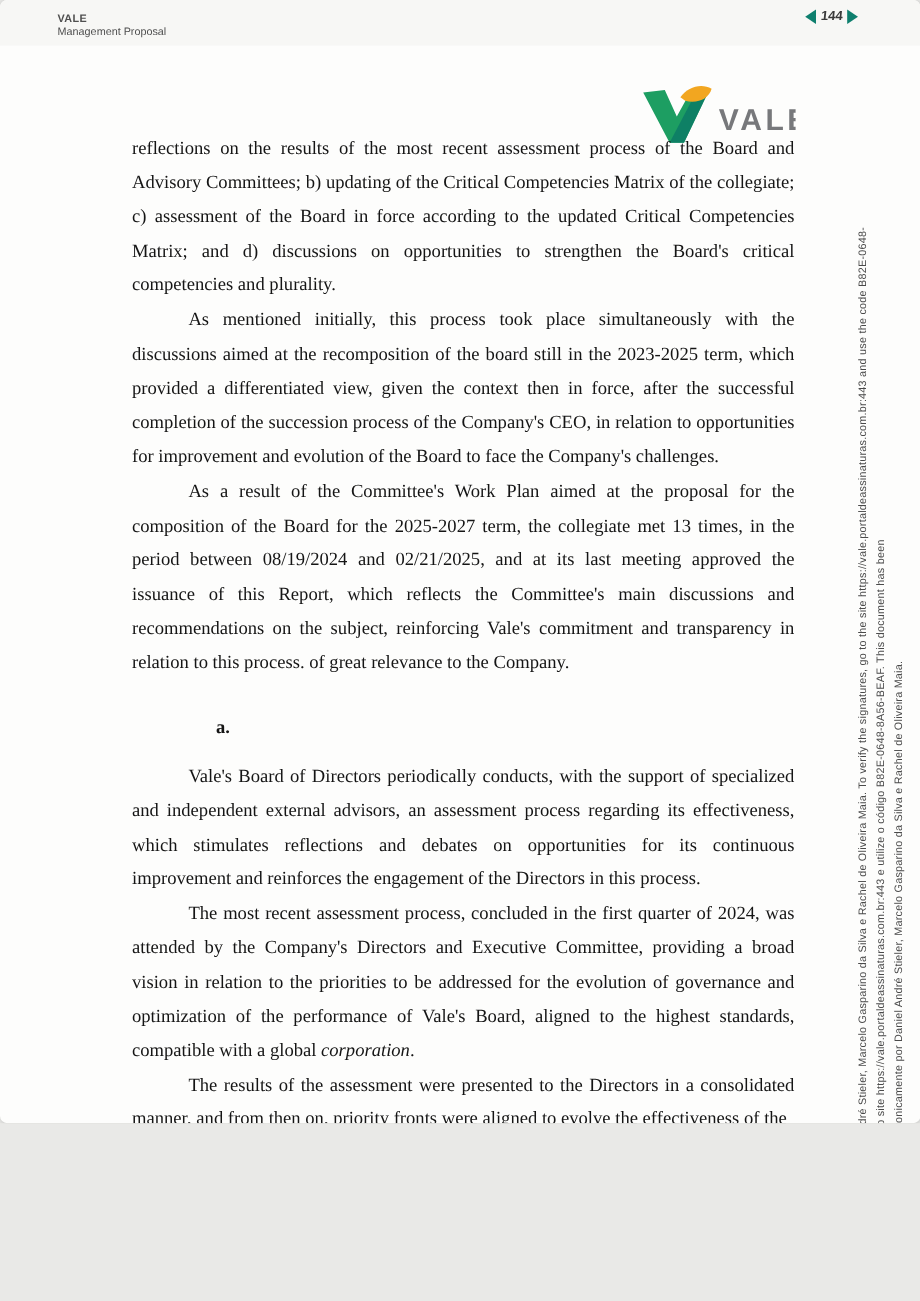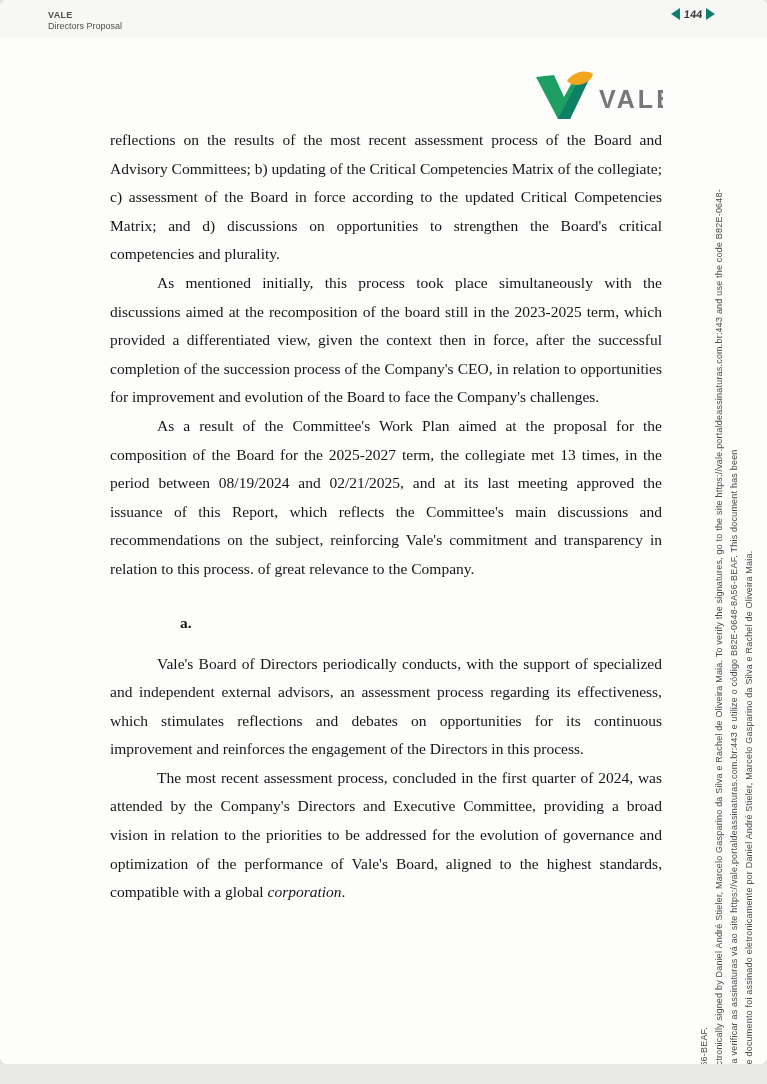"VALE" .page { height: 1064px -> 936px }
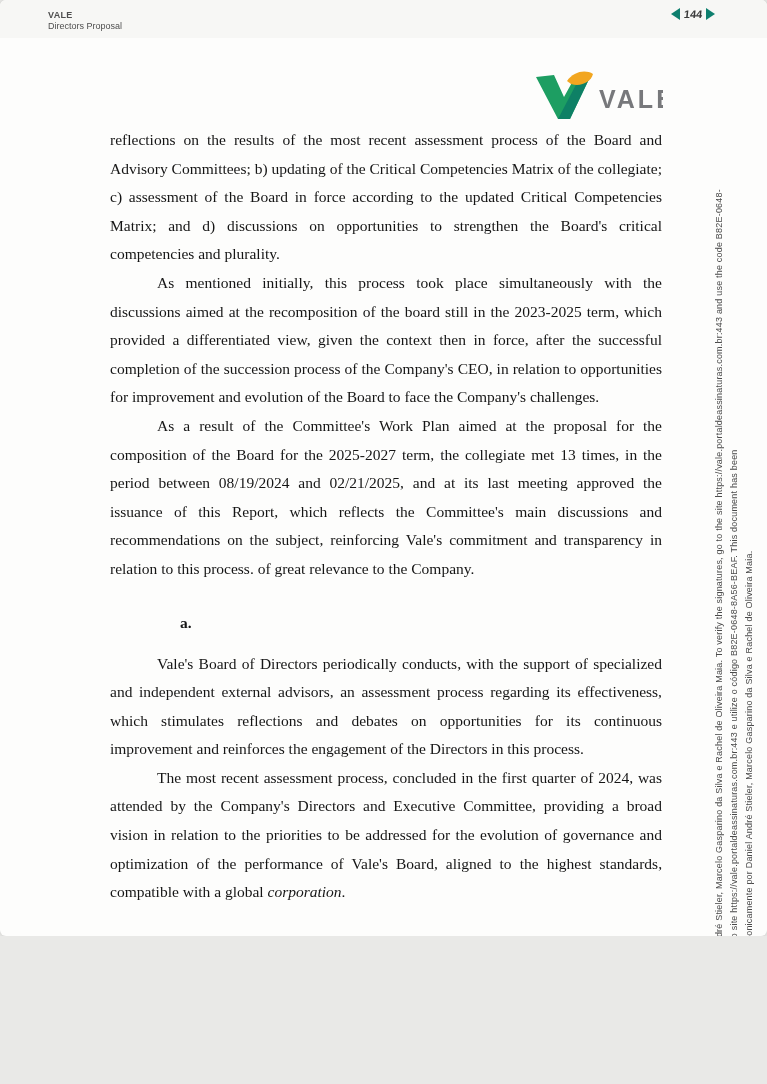"Directors Proposal" div.sub { text: Directors -> Management }
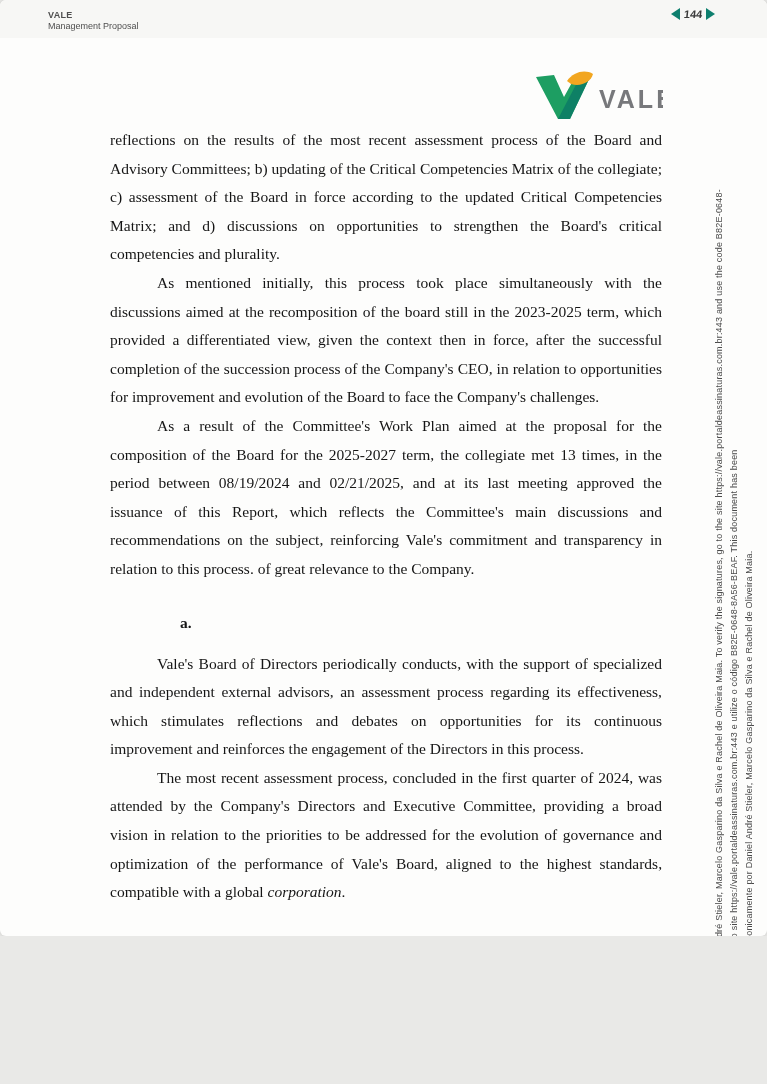"reflections on the results of" .content { top: 126px -> 110px }
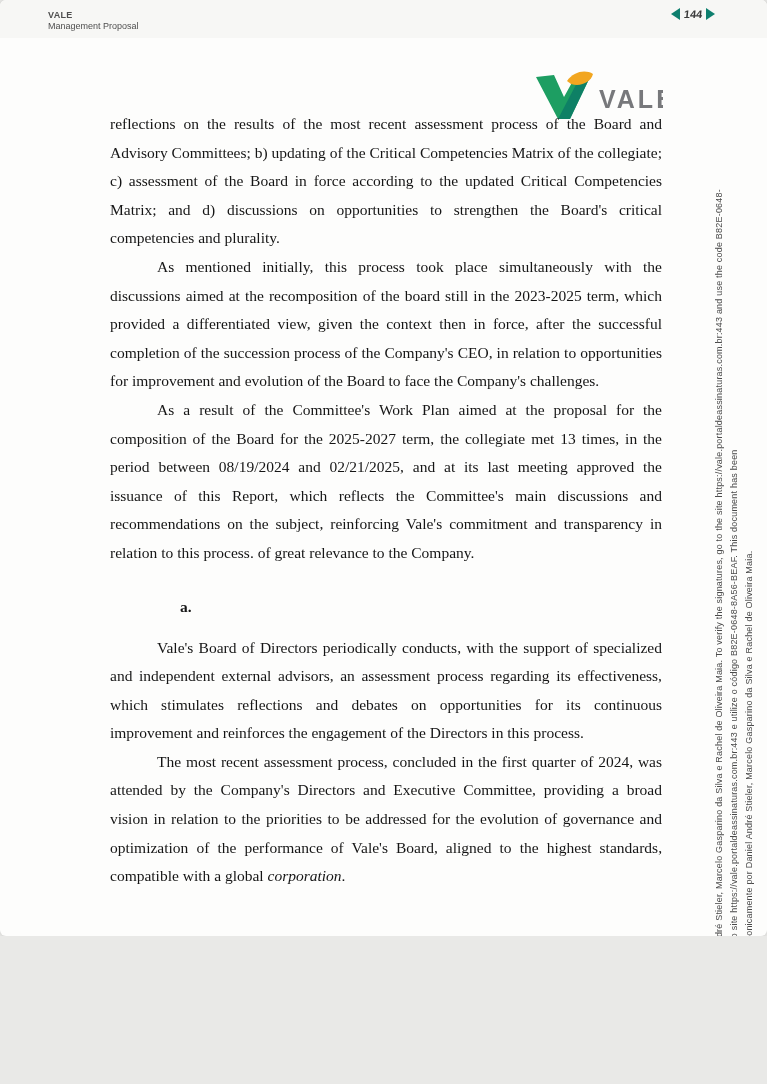"The results of the assessment" p.para { html: none -> <p>The results of the assessment were presented to the Directors in a consolidated manner, and from then on, priority fronts were aligned to evolve the effectiveness of the</p> }
